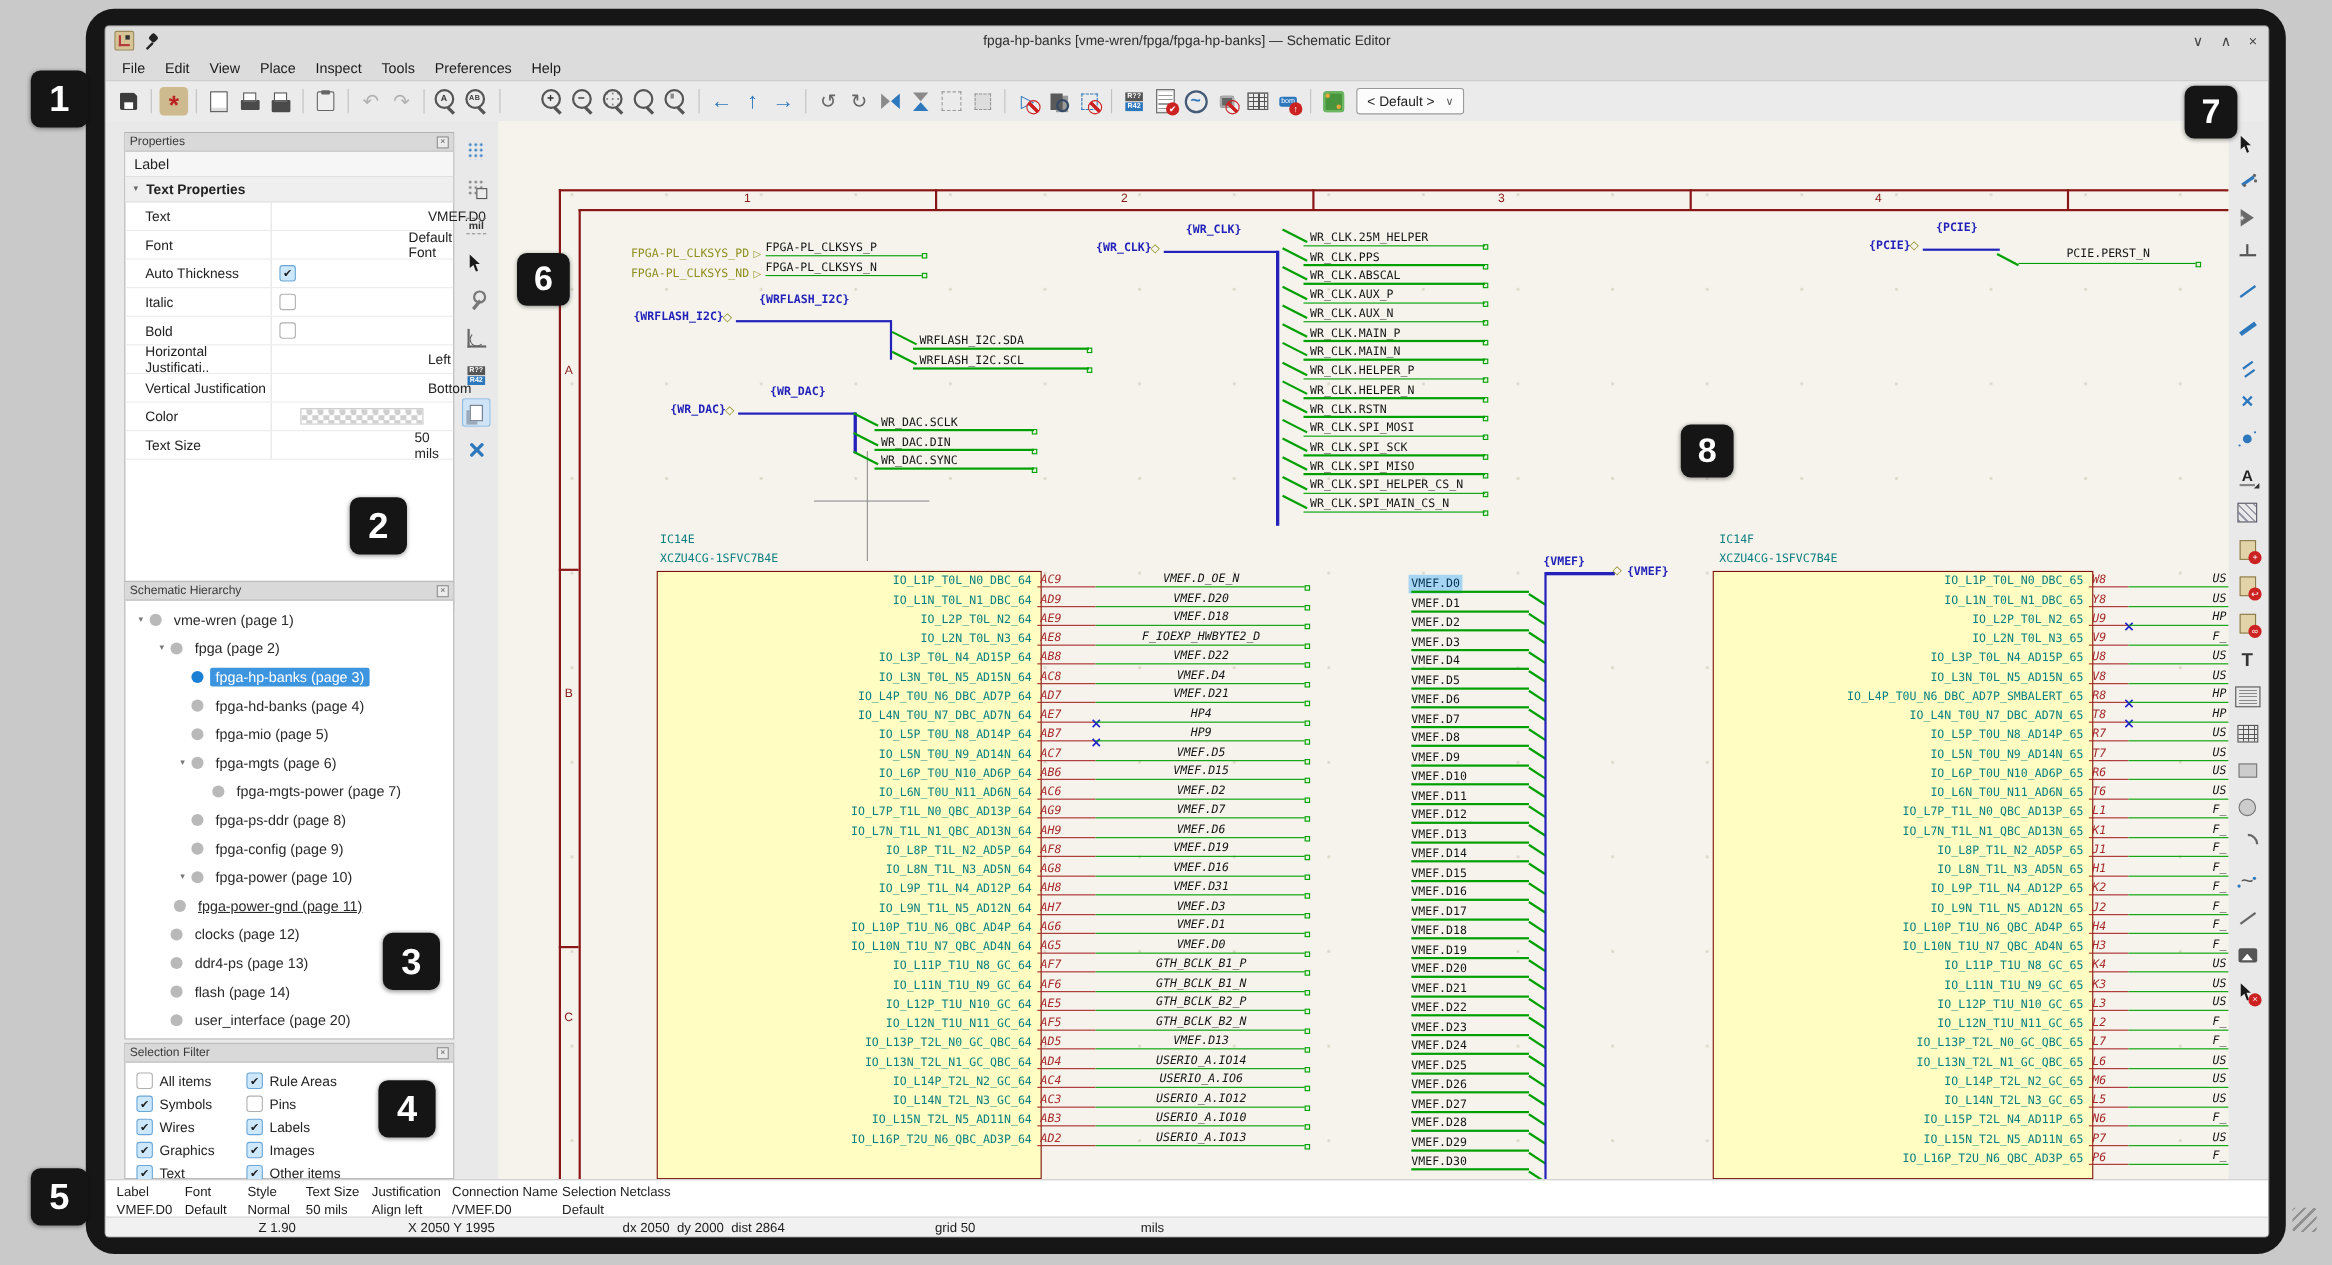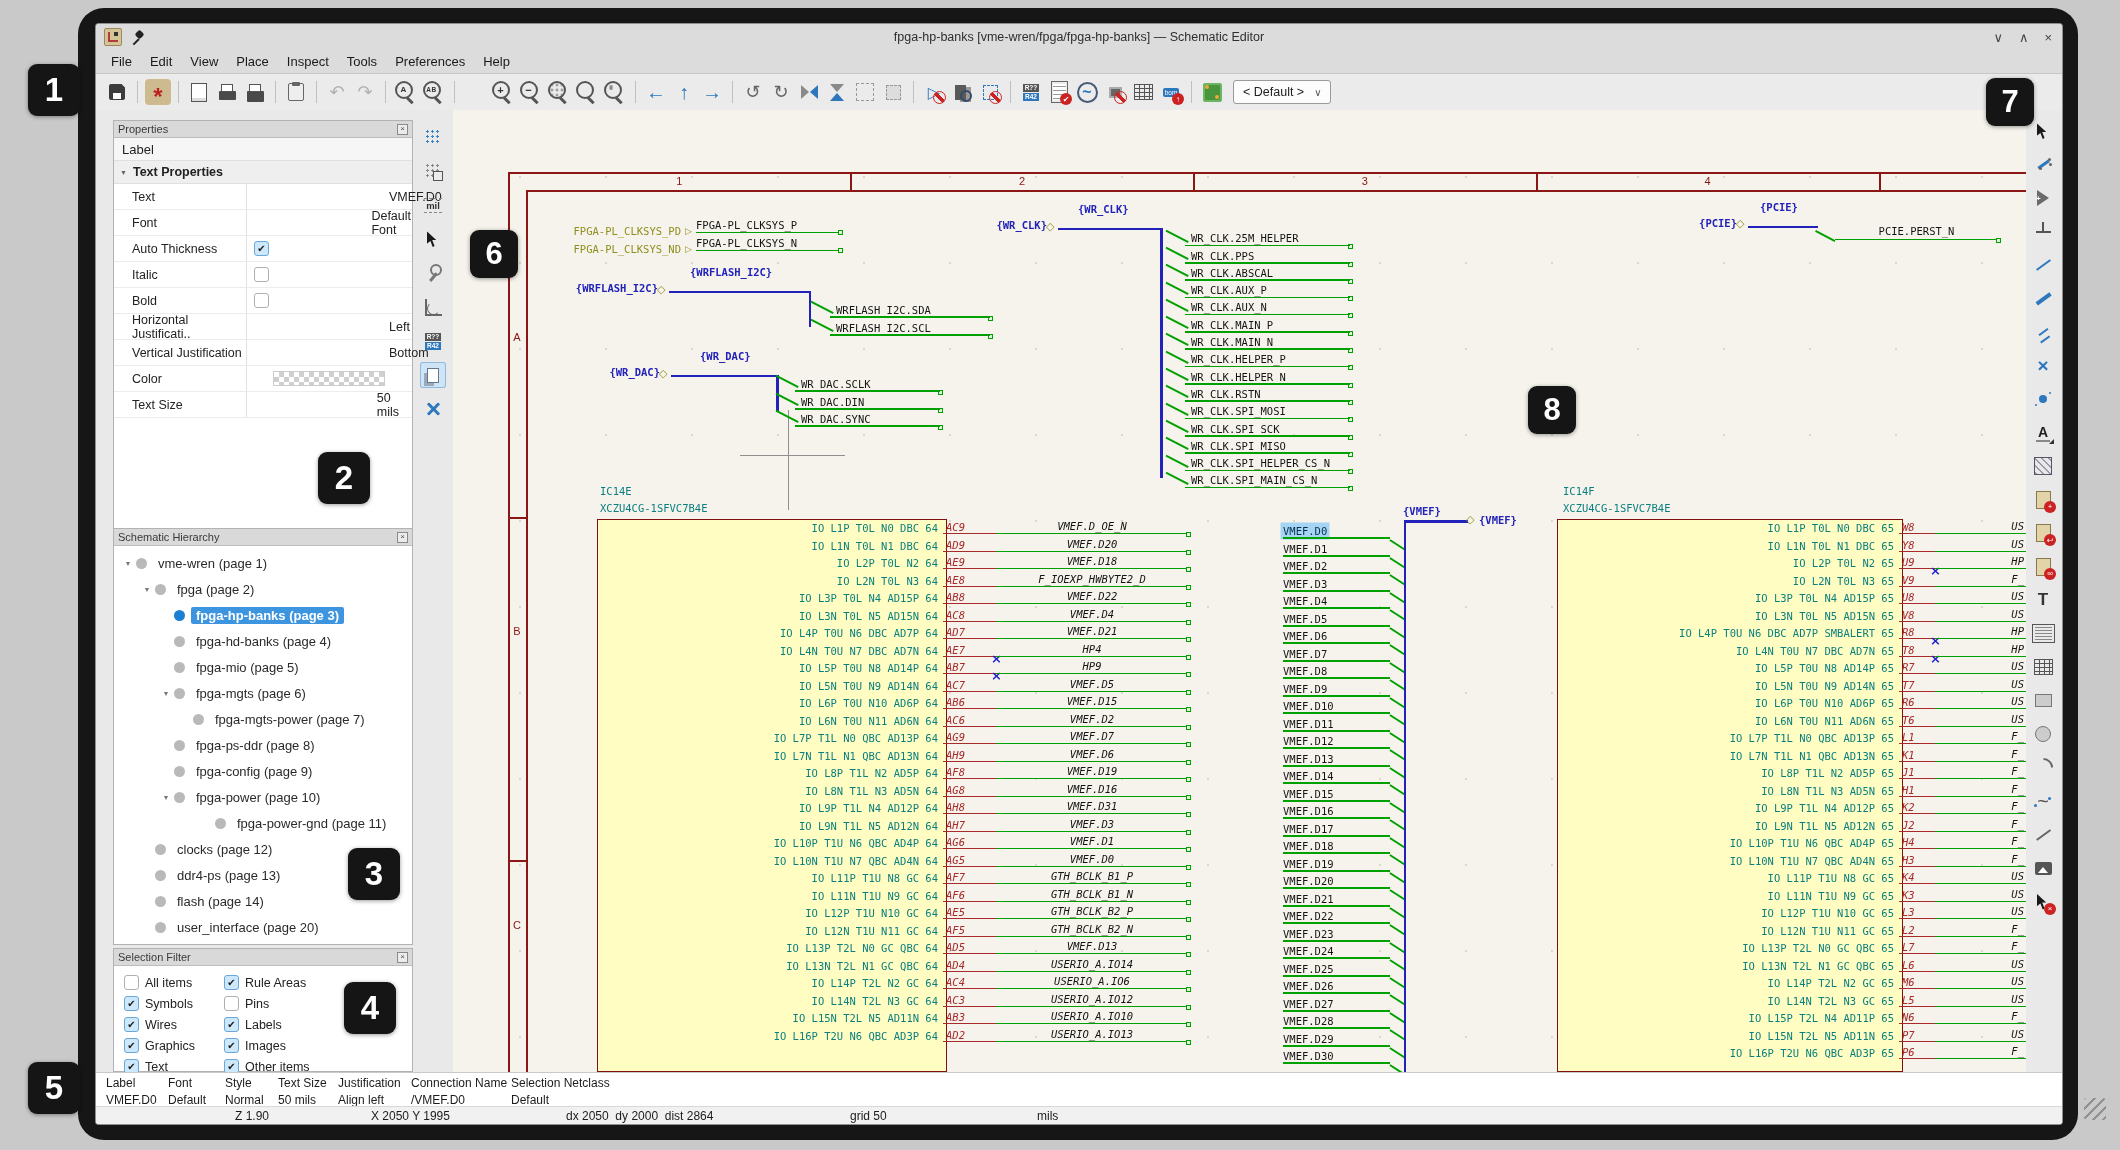"WR_CLK.25M_HELPER" div.wrows { top: 119px -> 97px }
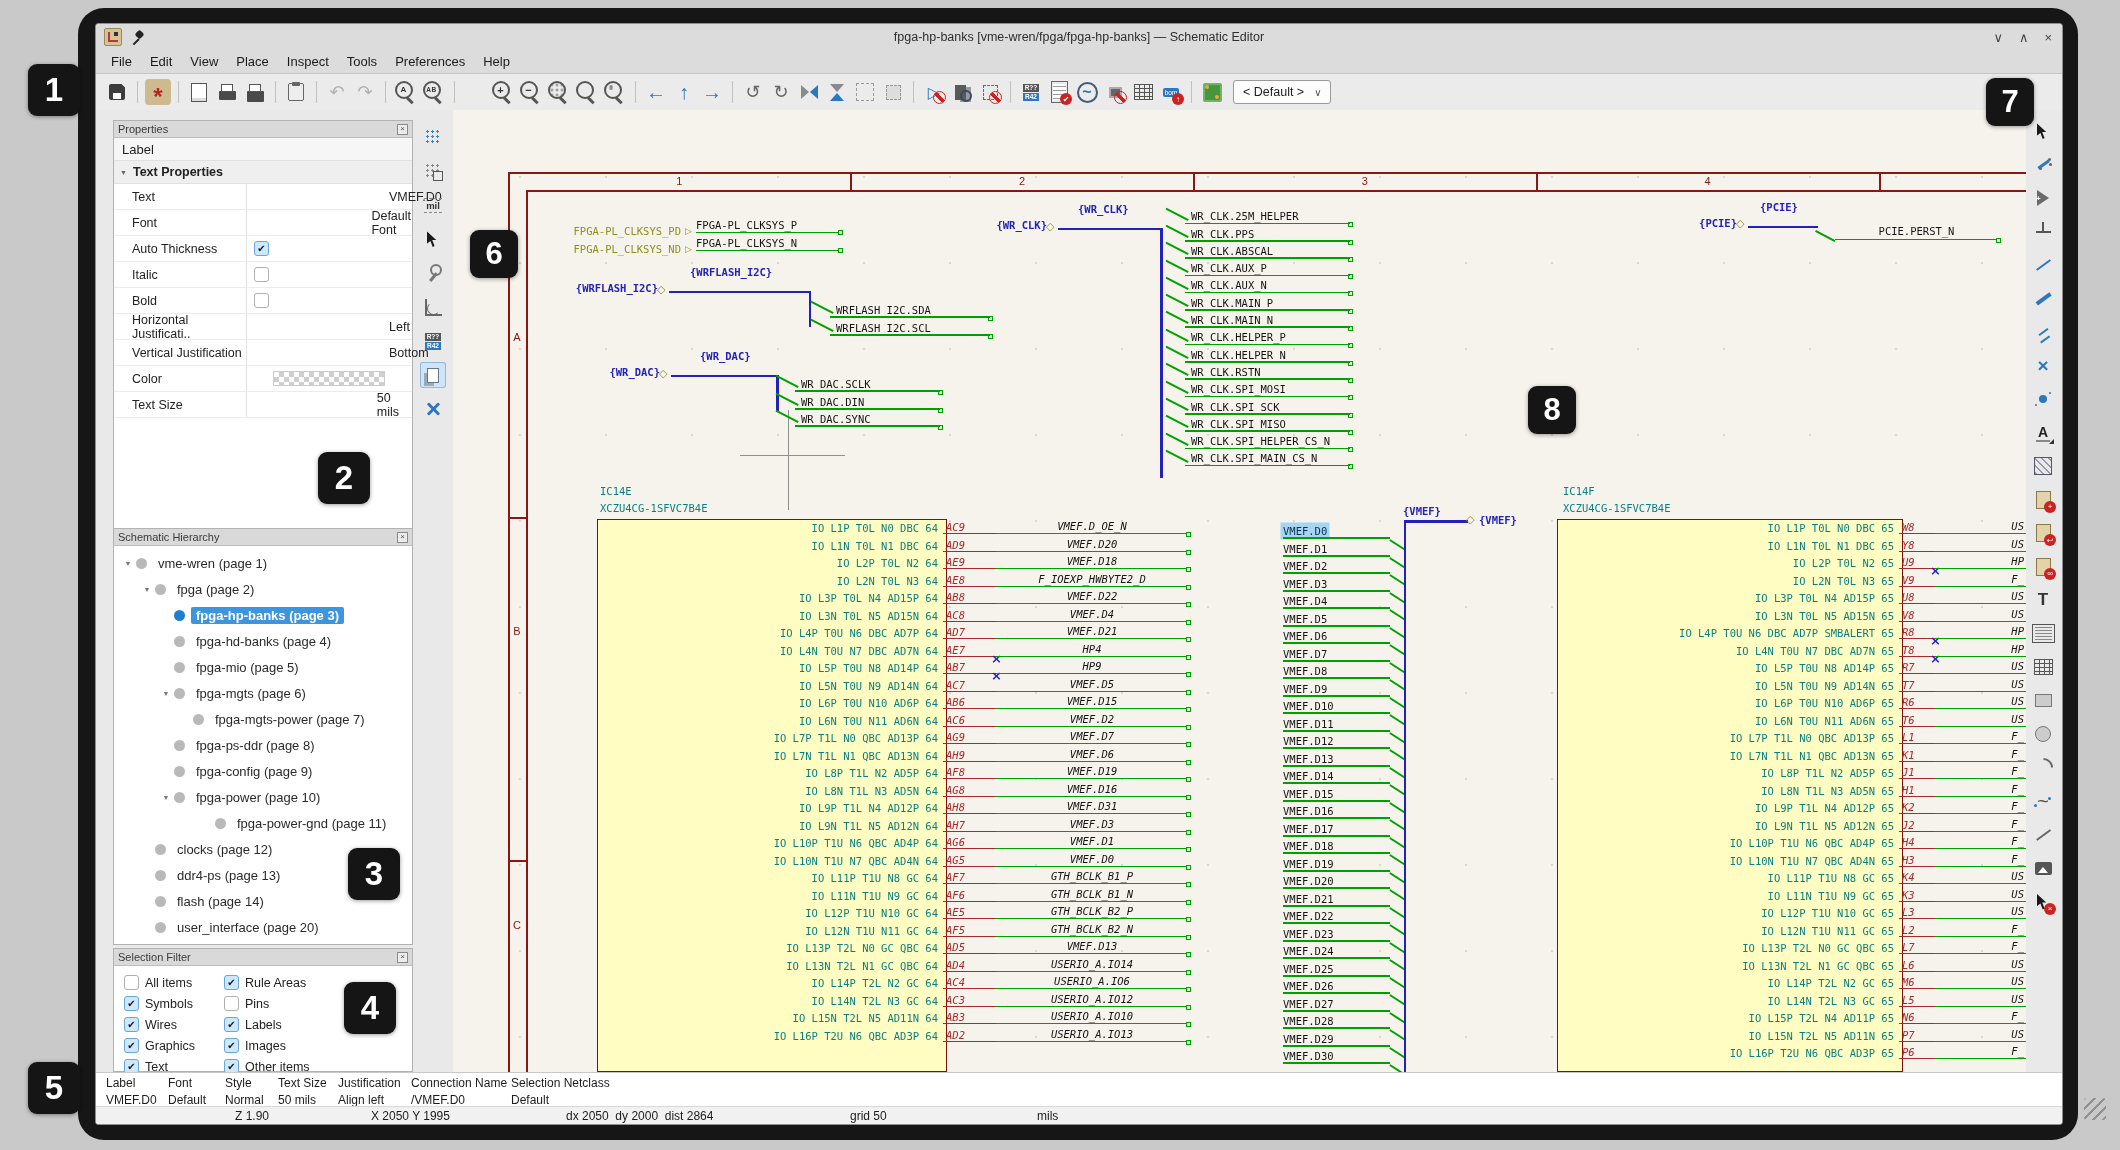"fpga-hp-banks (page 3)" .hrow.sel .hlabel { font-weight: bold -> normal }
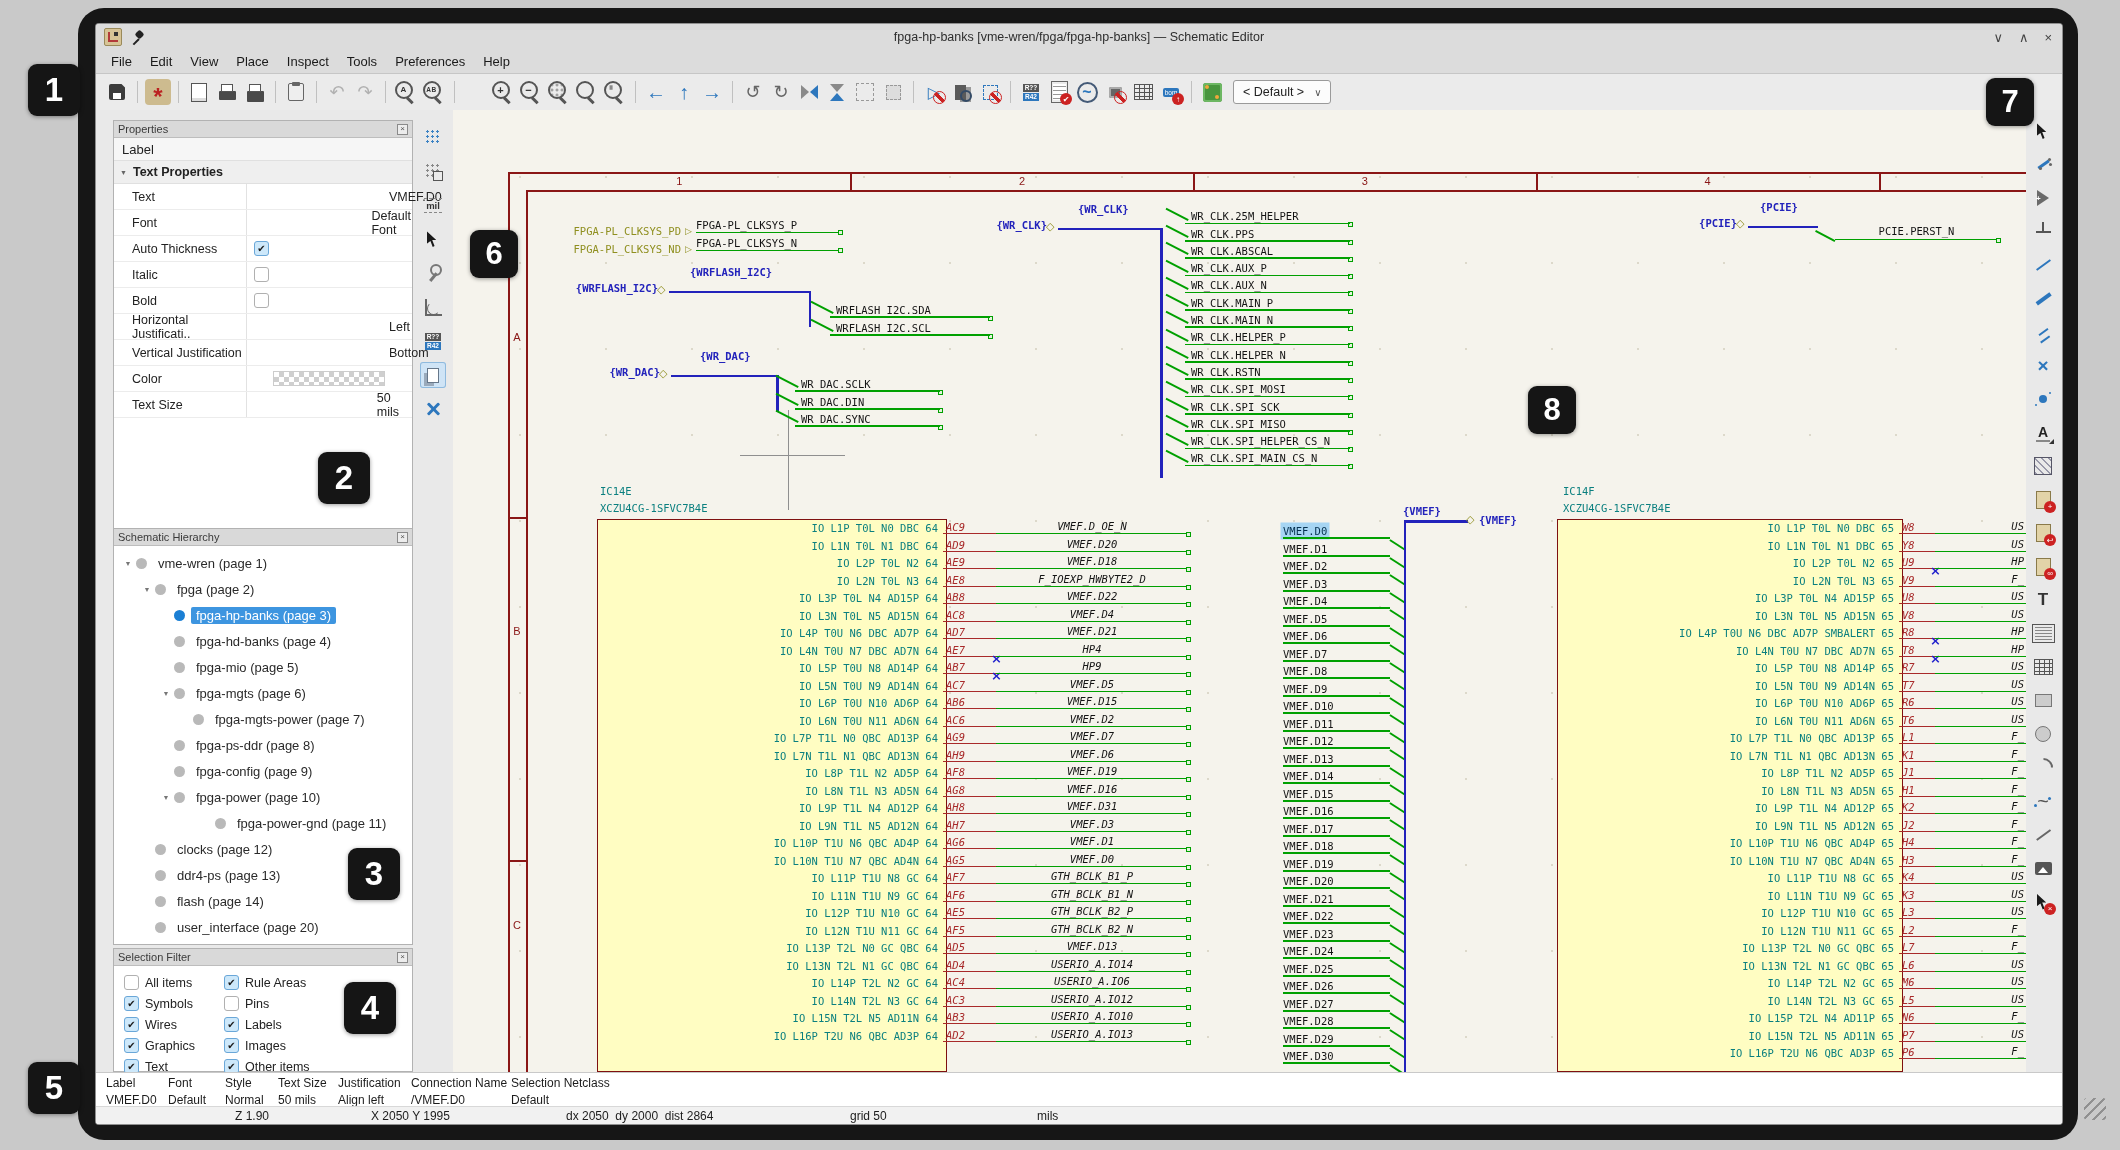"fpga-power-gnd (page 11)" div.hrow { padding-left: 87px -> 30px; text-decoration: none -> underline }
